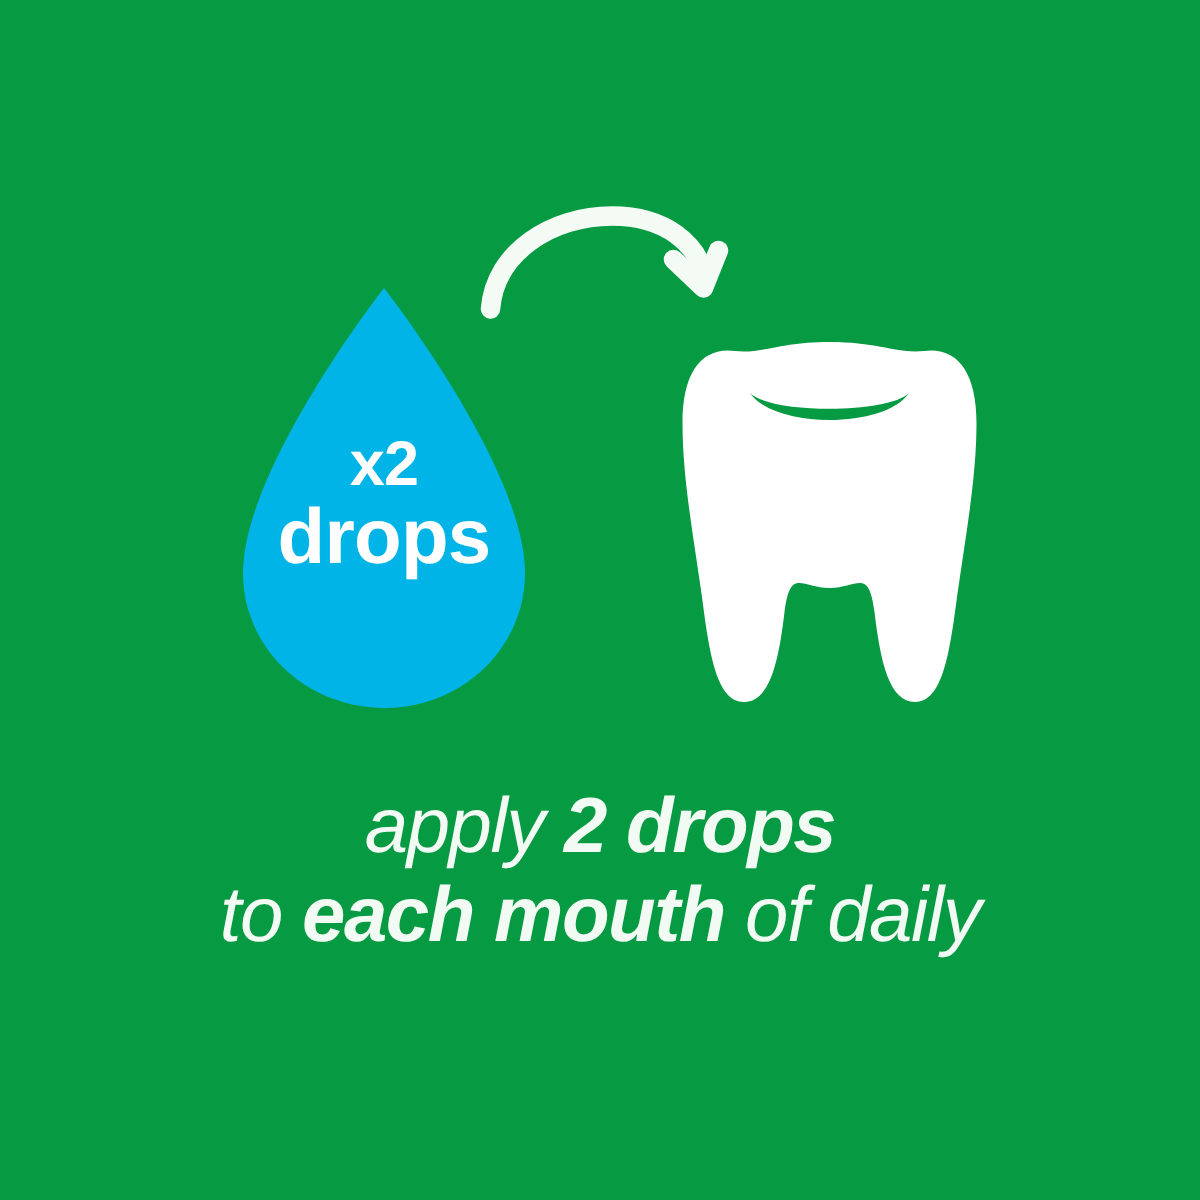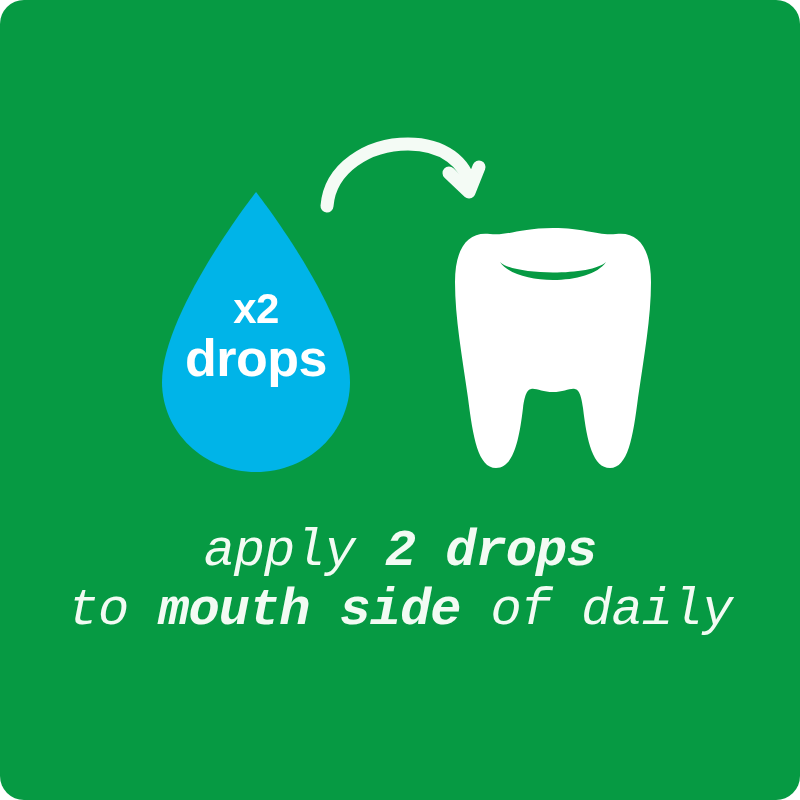"x2" div { border-radius: 24px -> none }
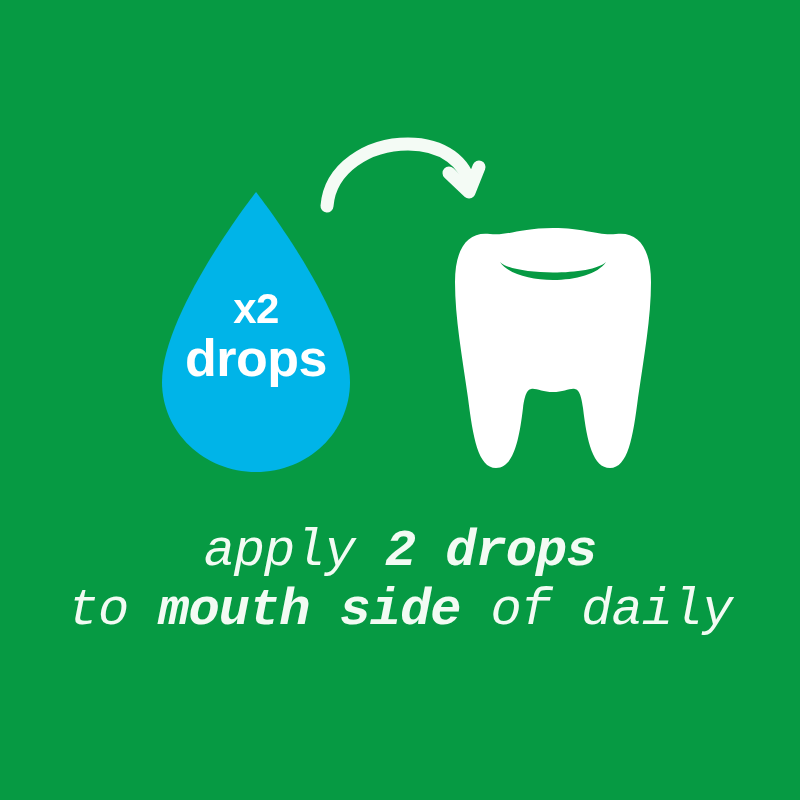"apply 2 drops" .caption { font-family: Liberation Mono, monospace -> Liberation Sans, sans-serif }
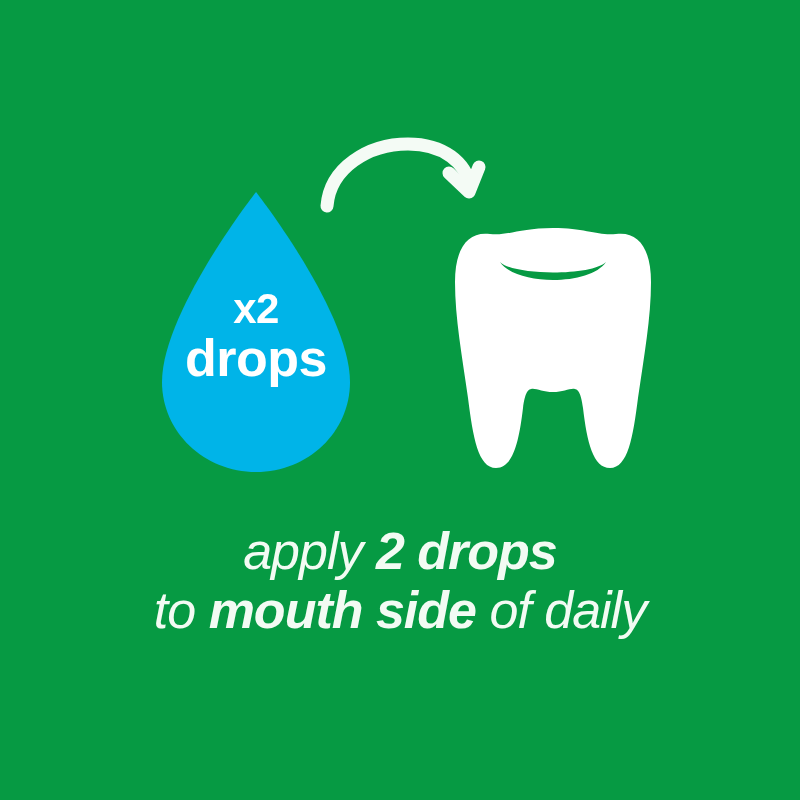"mouth side" span.bd { text: mouth side -> each mouth }
